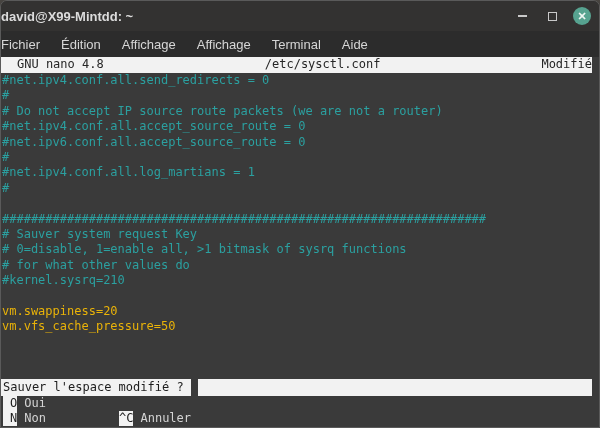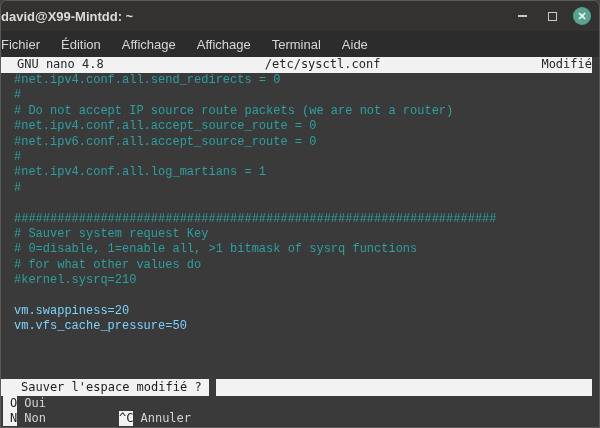"#net.ipv4.conf.all.send_redirects = 0" .editor { font-family: Liberation Mono, monospace -> none; padding-left: 13px -> 1px }
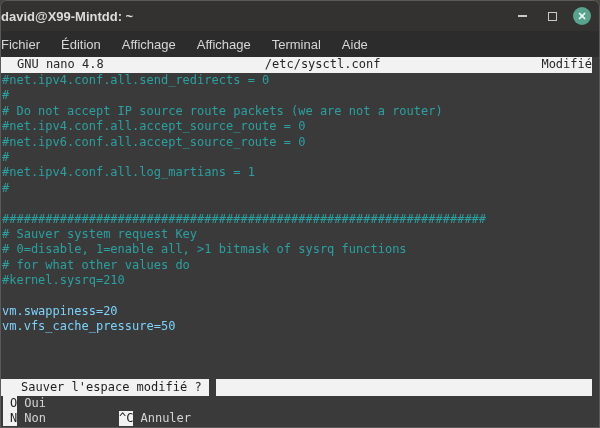"vm.swappiness=20" .p { color: #7dd3fc -> #eab308 }
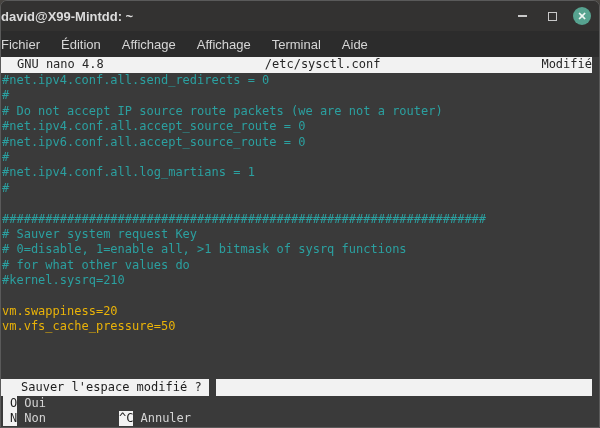"Sauver l'espace modifié ?" .prompt-text { padding-left: 20px -> 2px }
